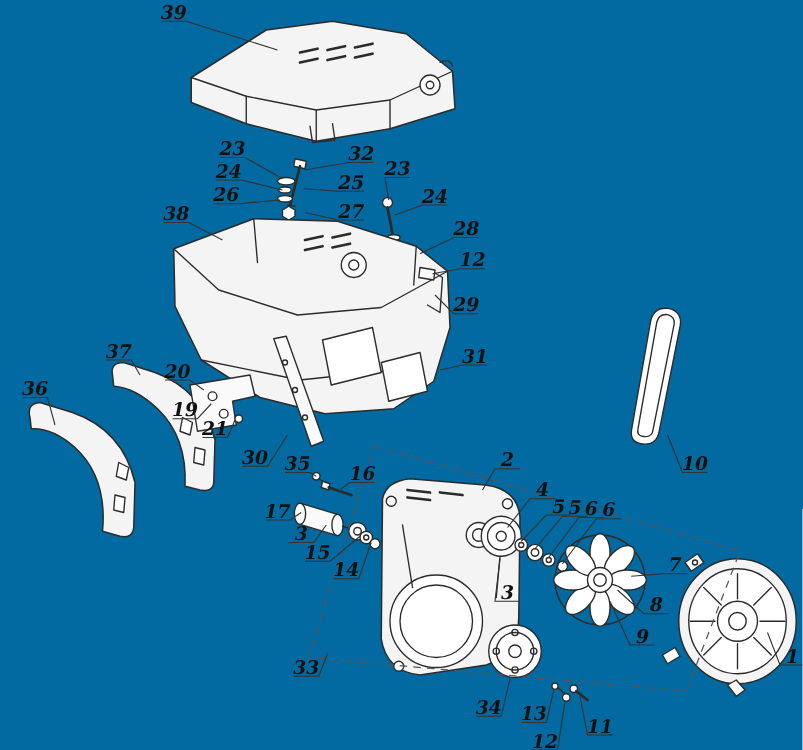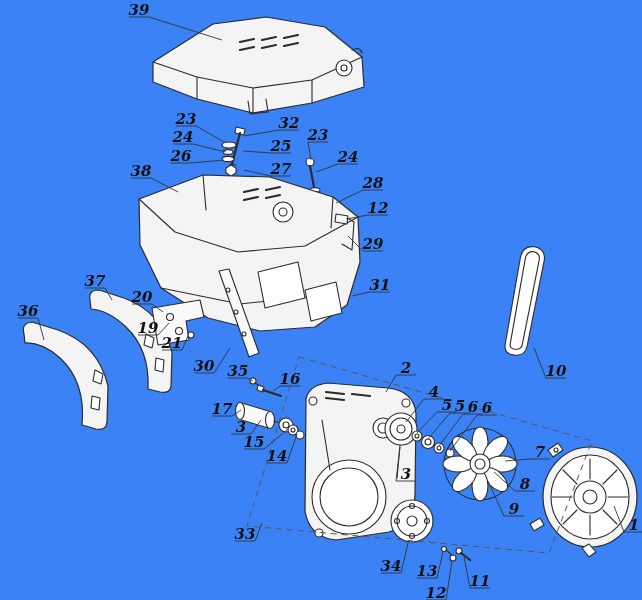"39" .stage { background: #3b82f6 -> #0369a1 }
